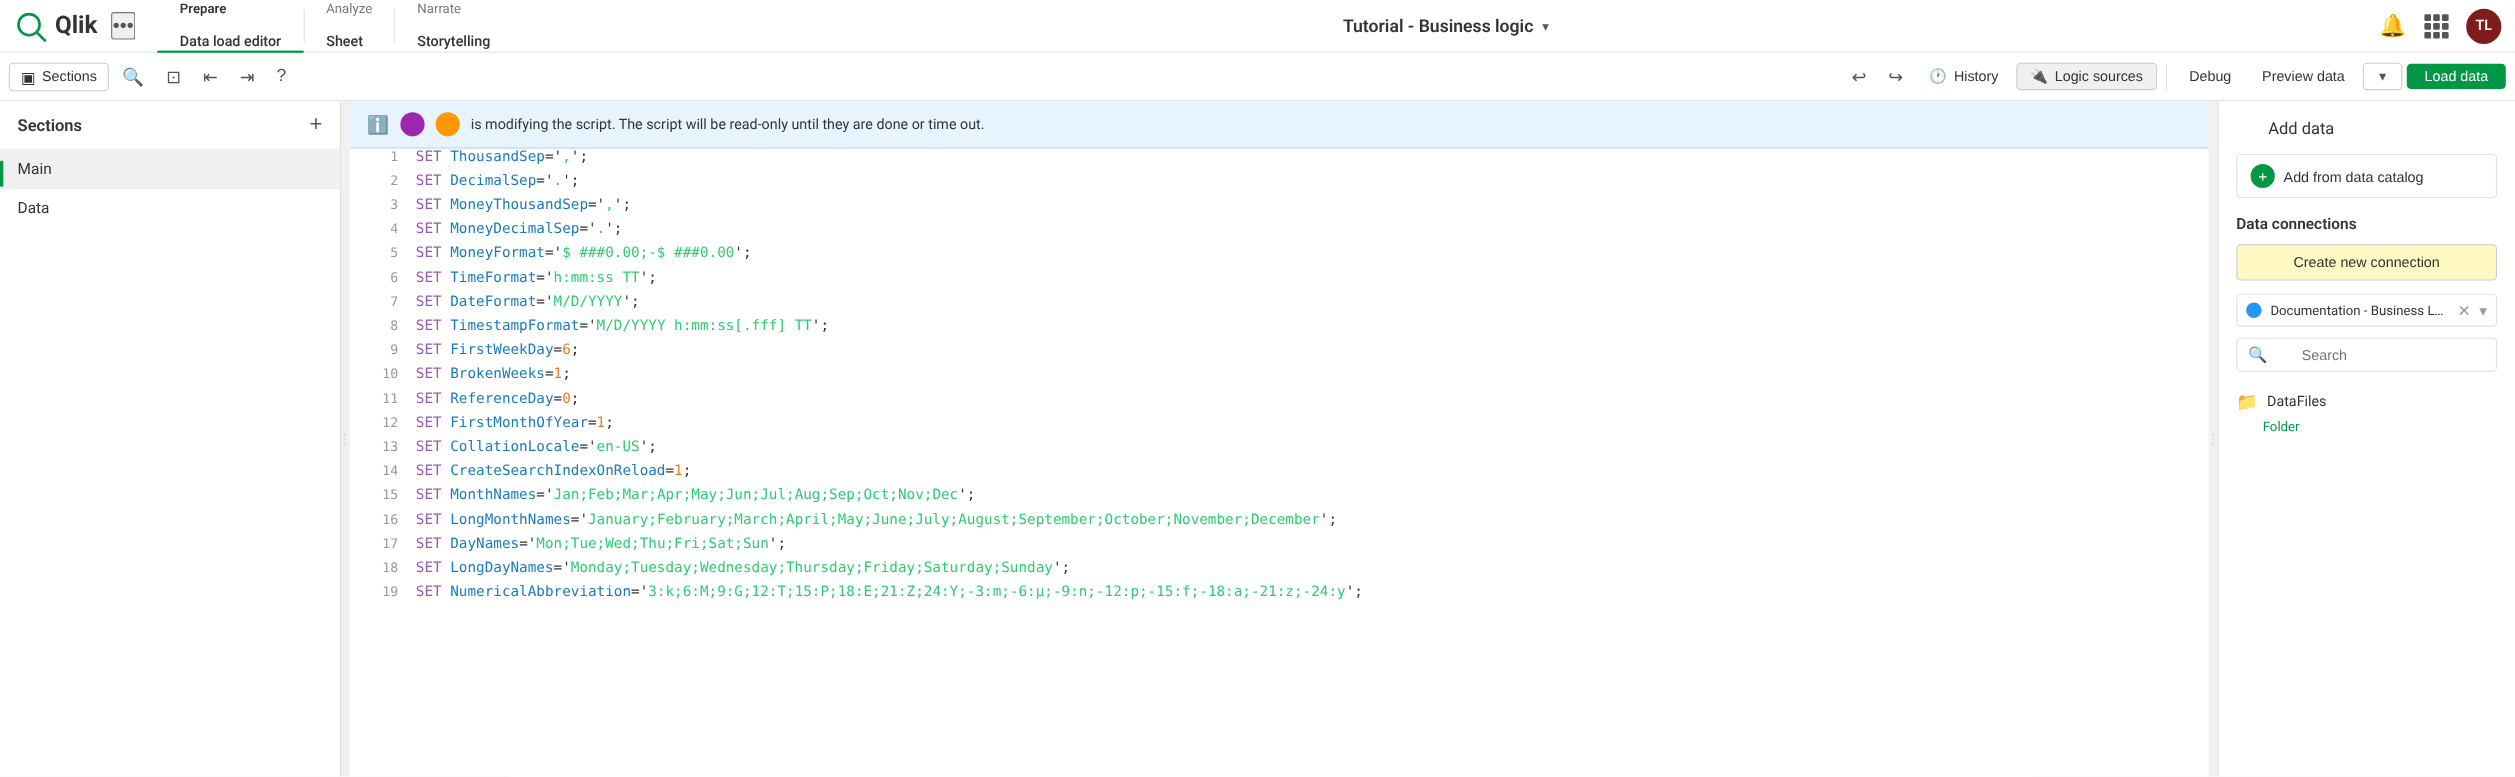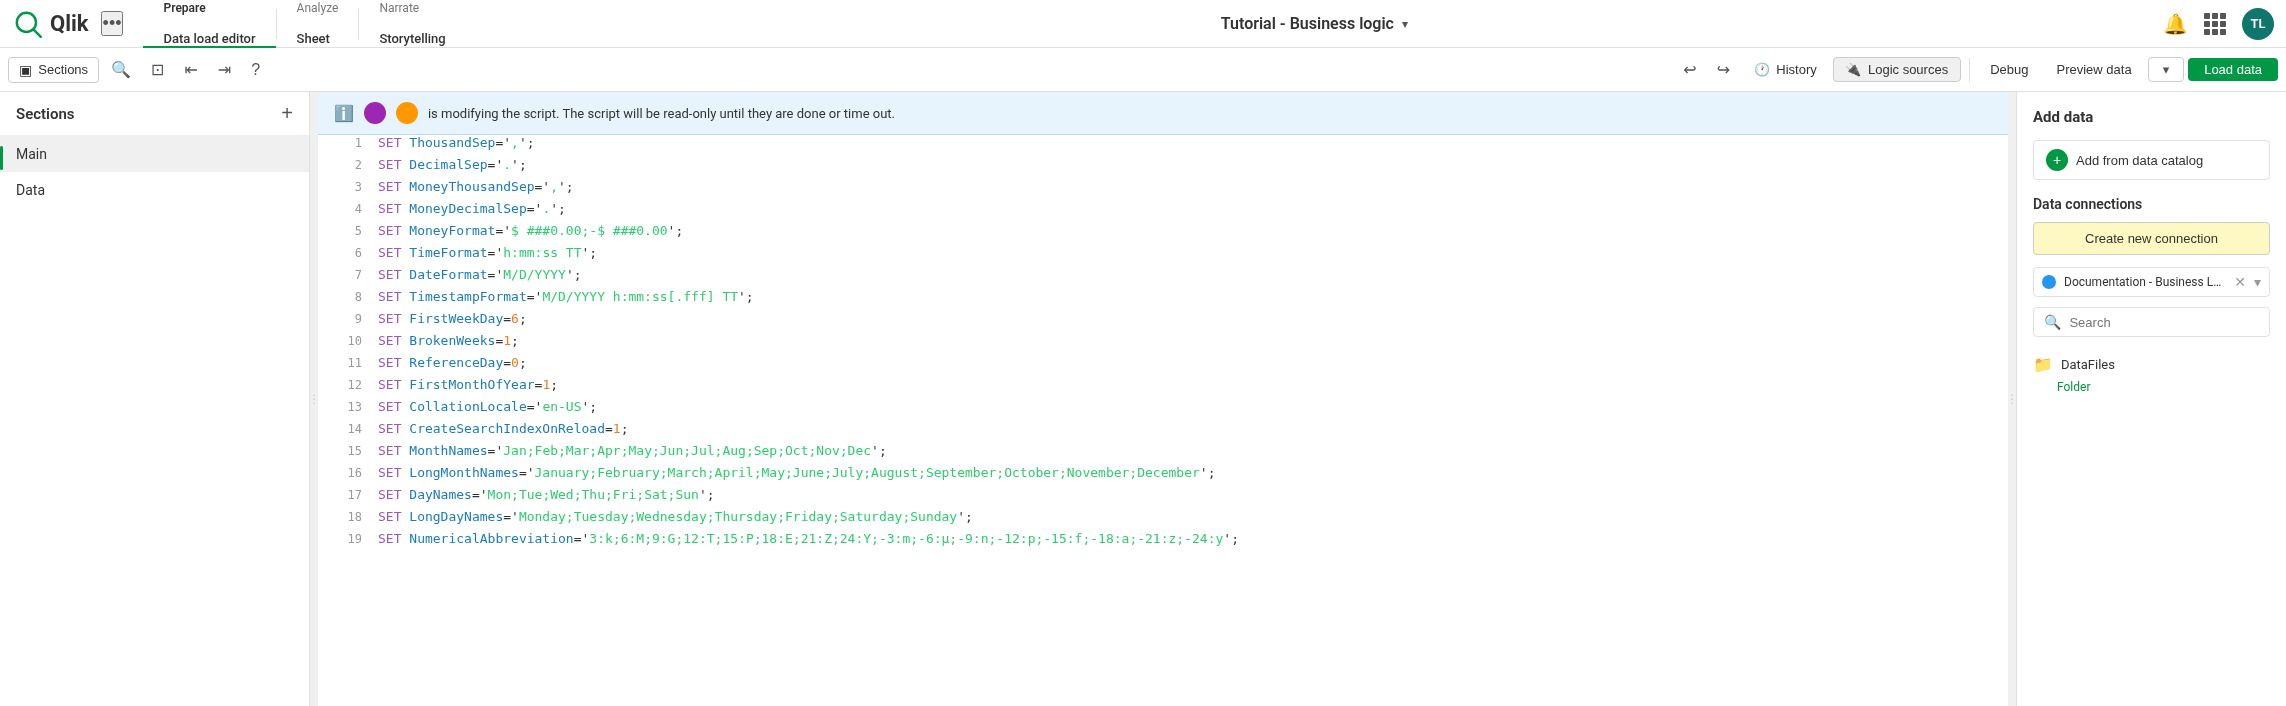"TL" .avatar { background: #0f766e -> #7f1d1d }
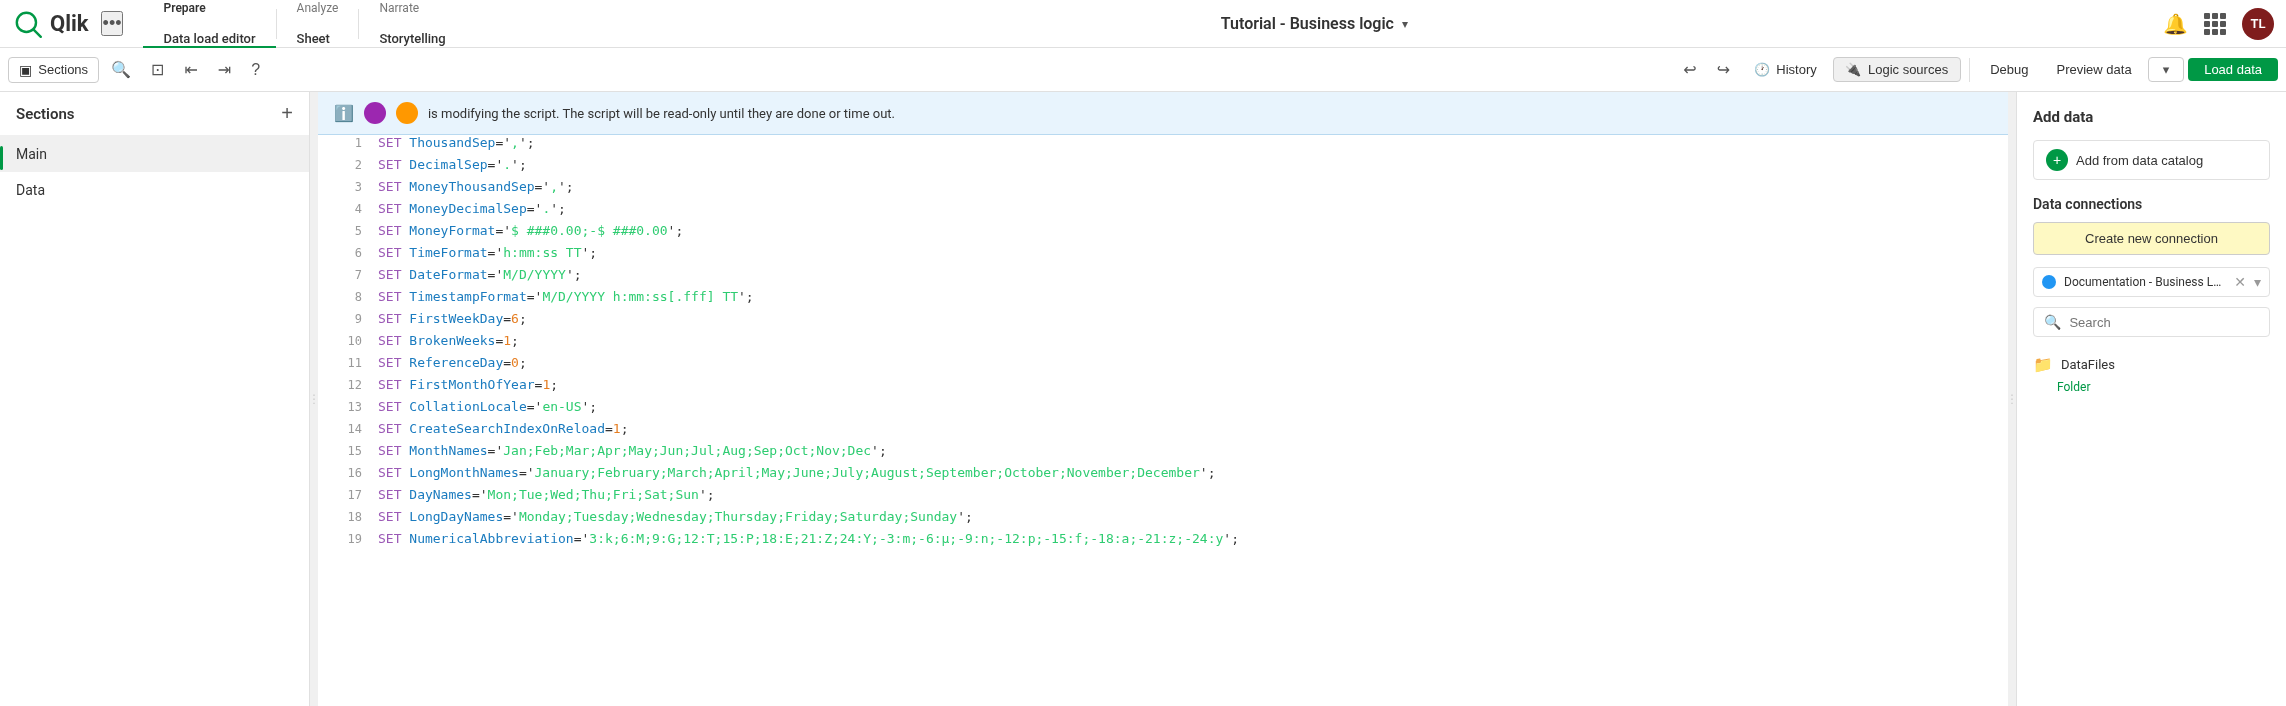"Add data" .right-panel-title { font-weight: 700 -> 400; margin-left: none -> 29px }
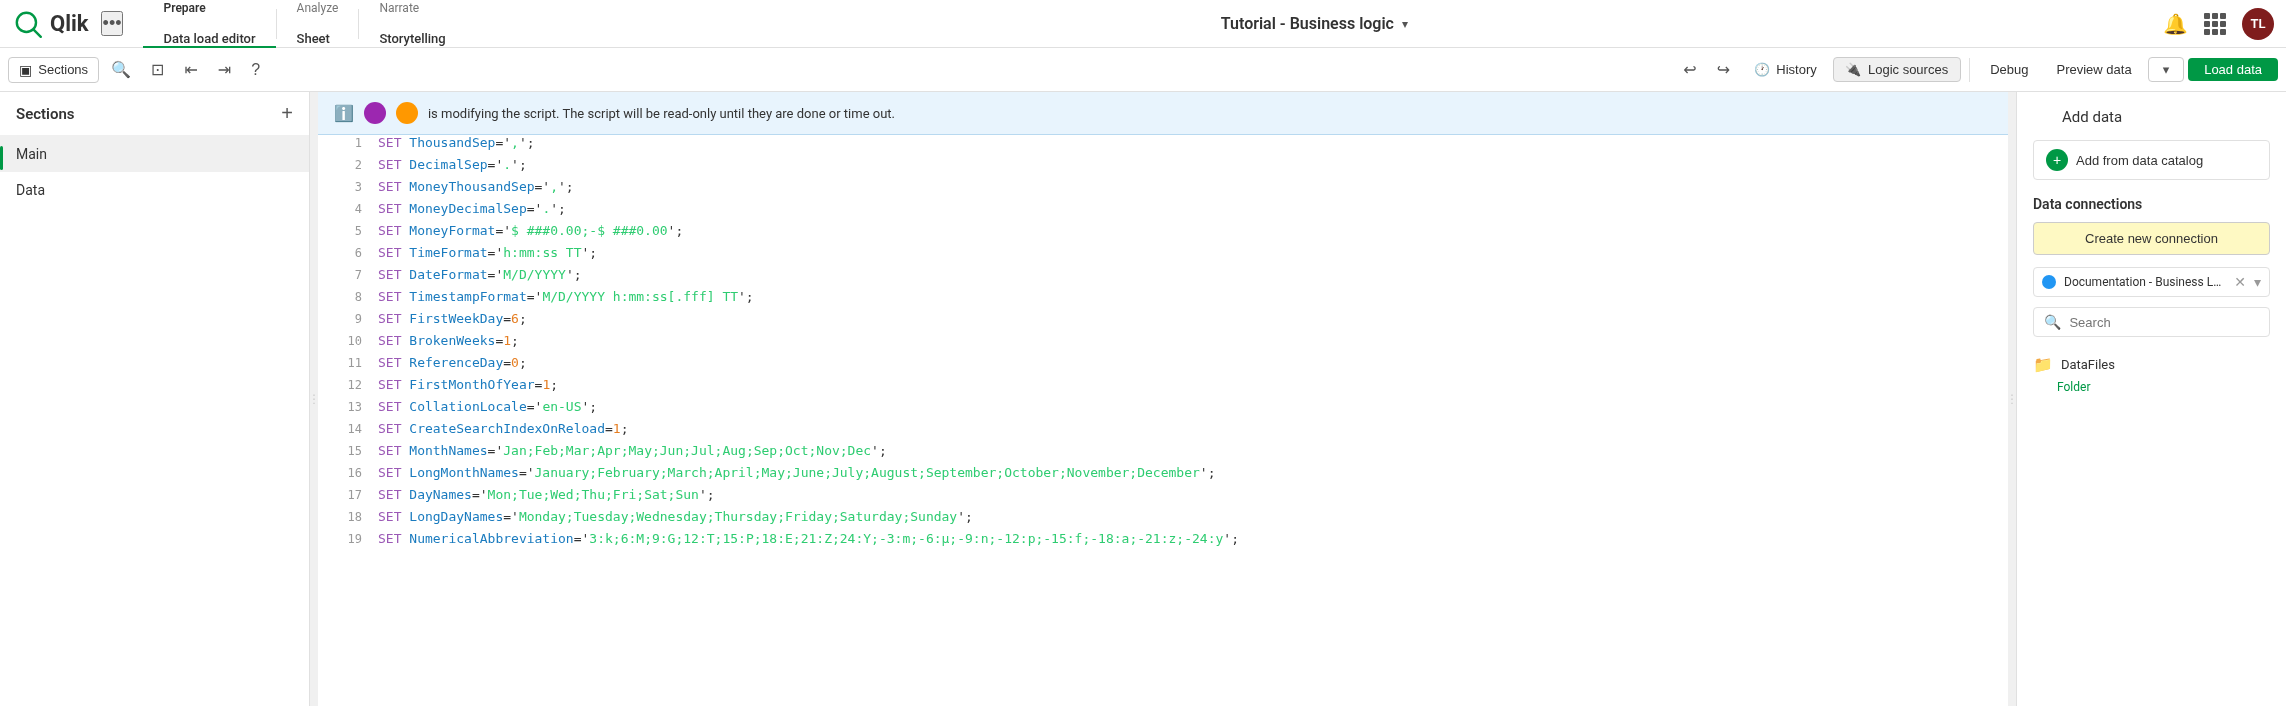"Search" .search-input { margin-left: none -> 23px }
